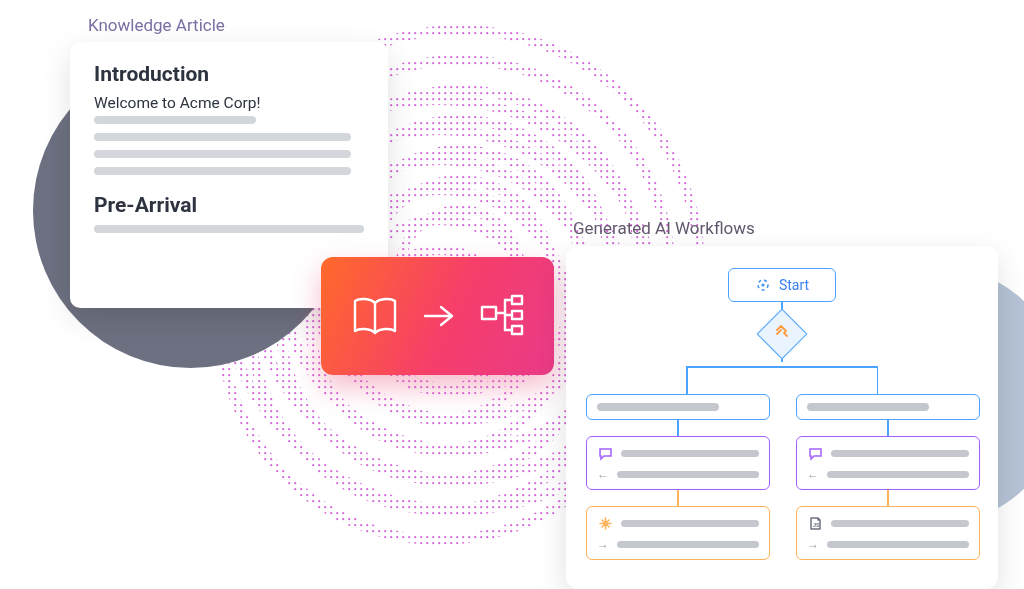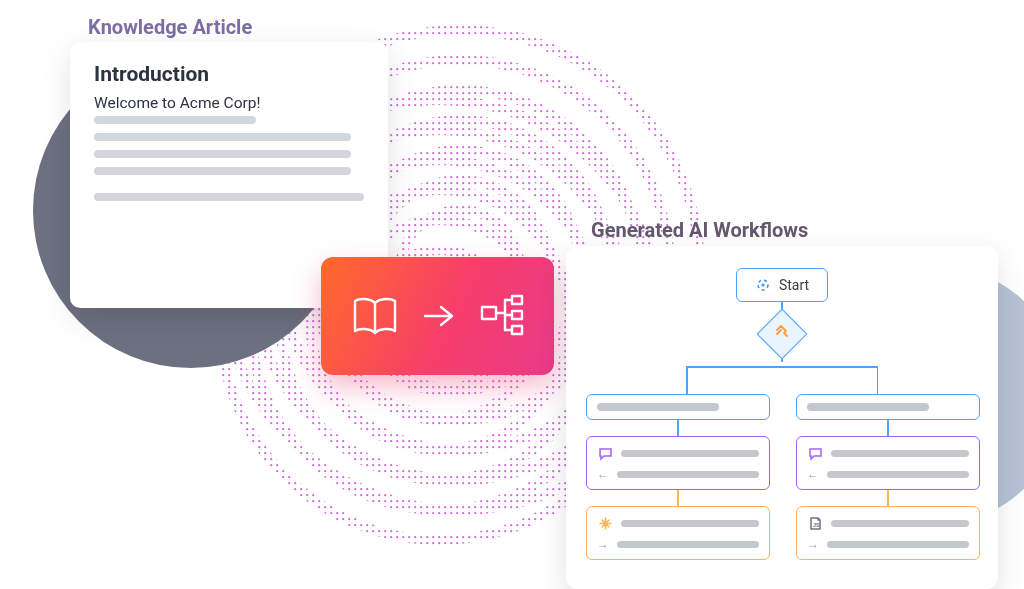"Knowledge Article" .label { font-size: 20px -> 17px; font-weight: 700 -> 400 }
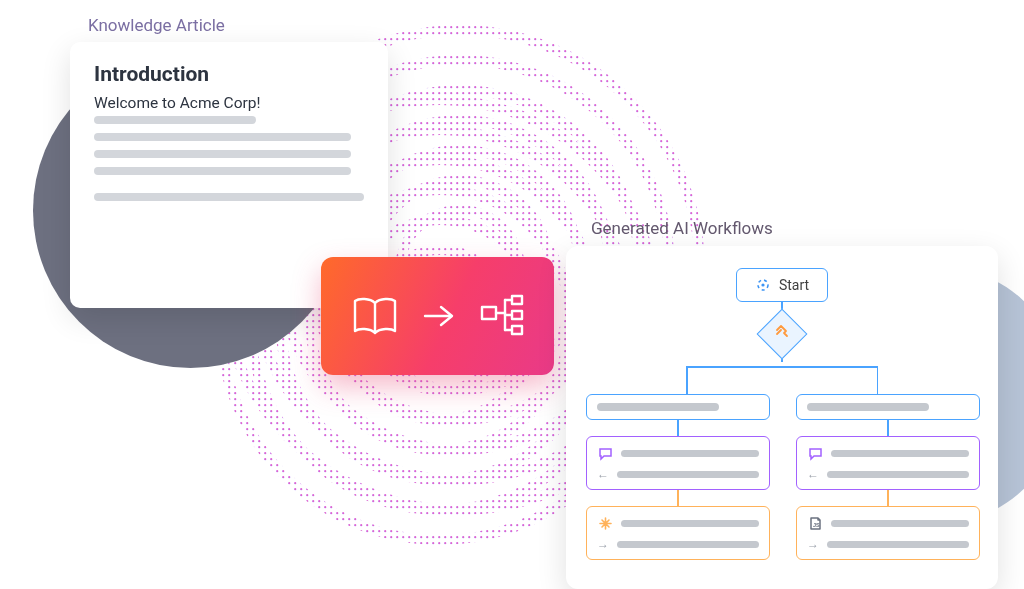"Pre-Arrival" div.article-heading { html: none -> <div>Pre-Arrival</div> }
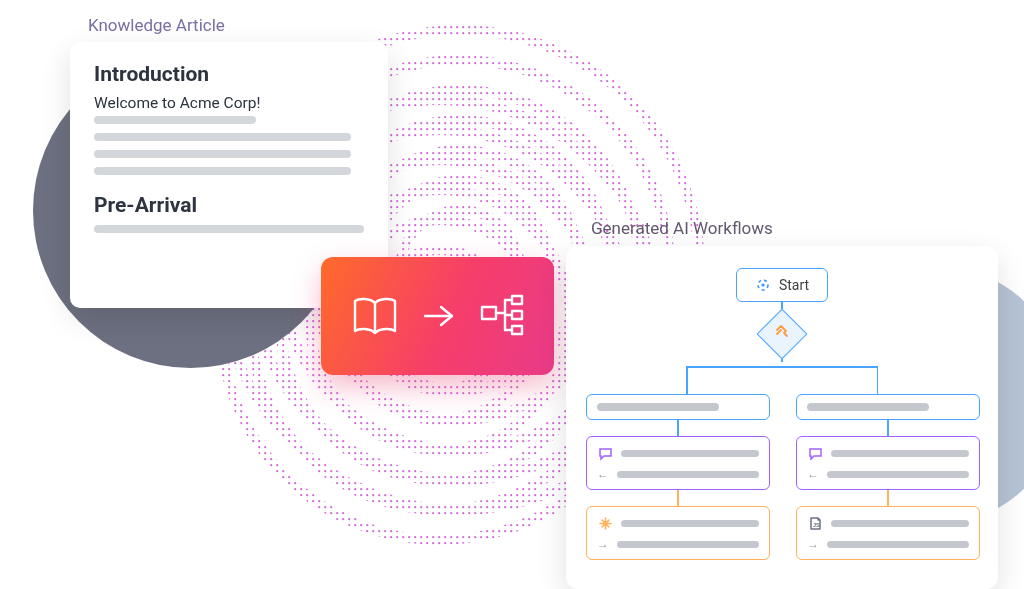"Generated AI Workflows" .label-workflow { left: 591px -> 573px }
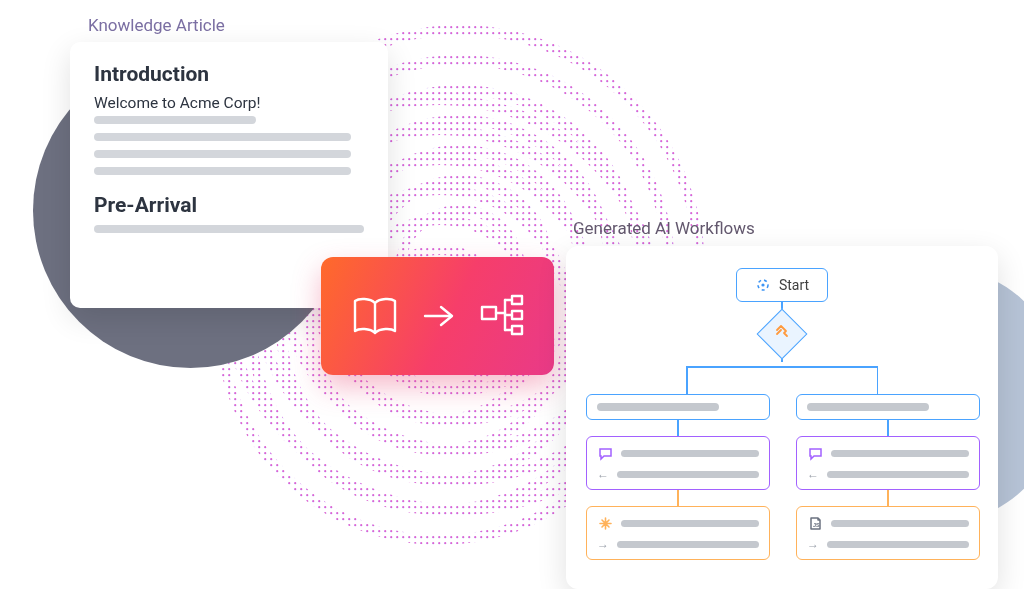"Start" .start-node { color: #404040 -> #3b82f6; width: 92px -> 108px }
